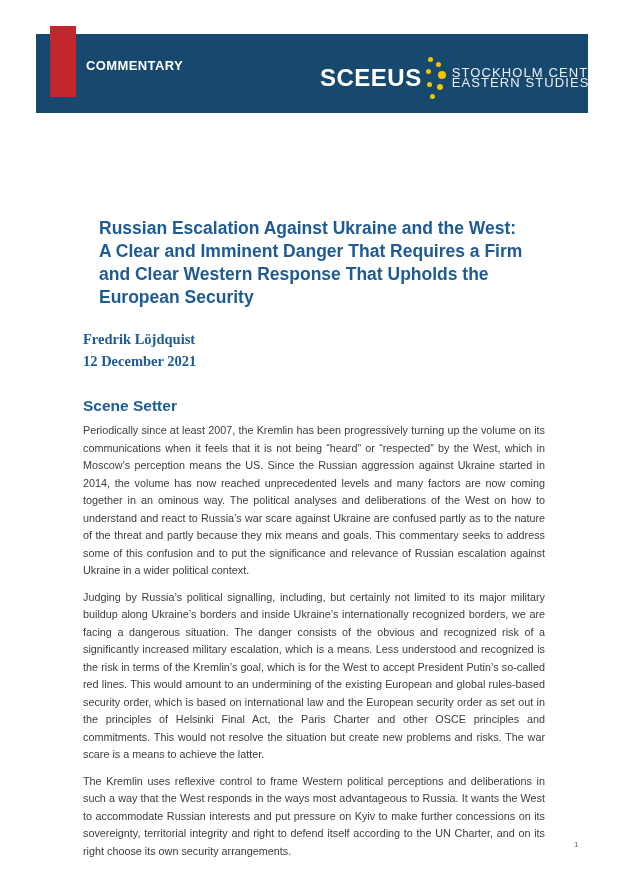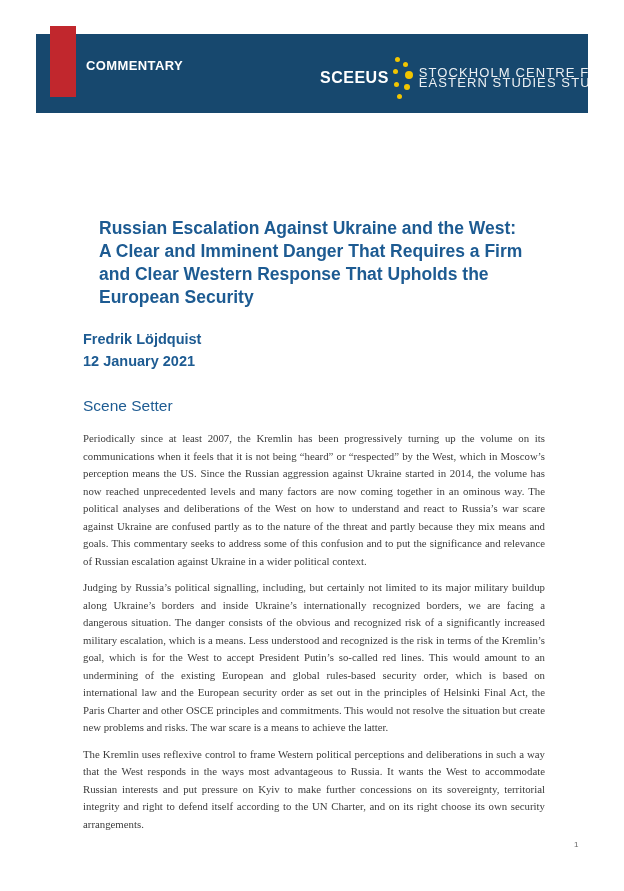"SCEEUS" .logo-wordmark { font-size: 16px -> 24px }
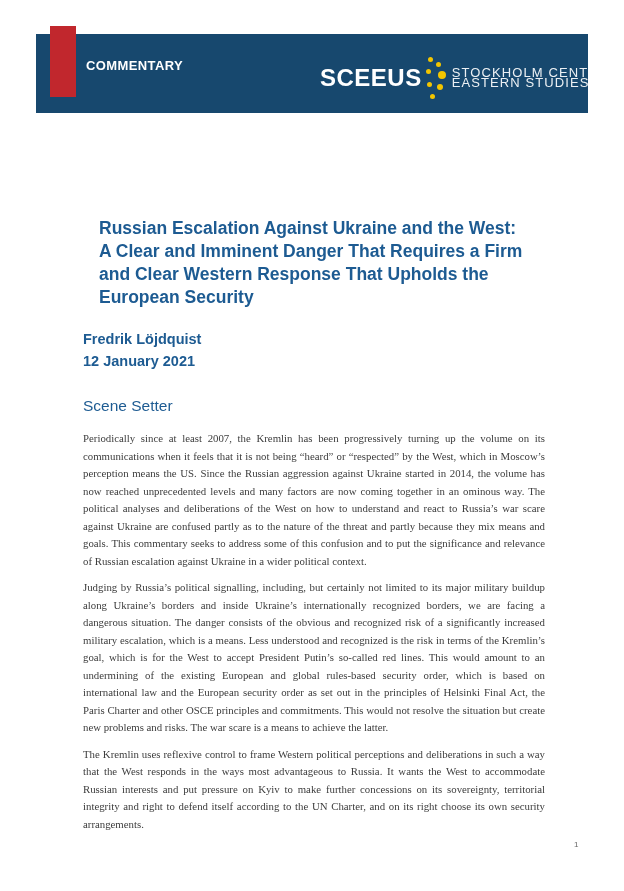"Fredrik Löjdquist" .byline { font-family: none -> Liberation Serif, serif }
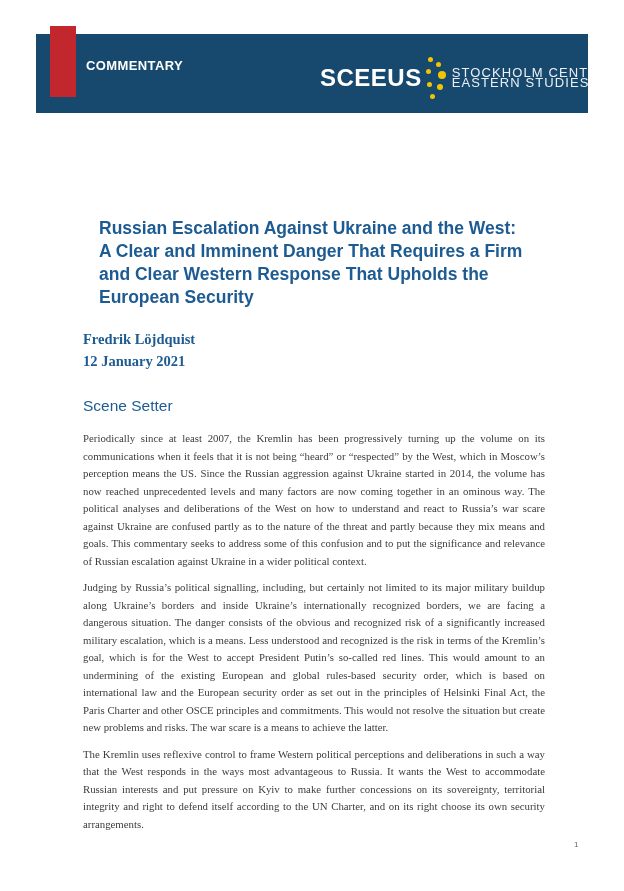"12 January 2021" div.pub-date { text: January -> December }
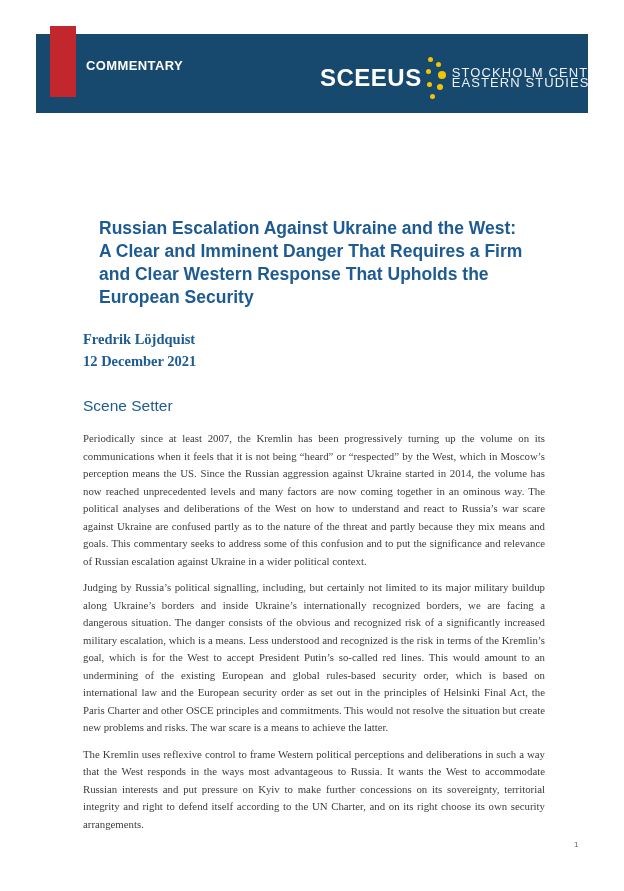"Scene Setter" .section-heading { font-weight: normal -> bold }
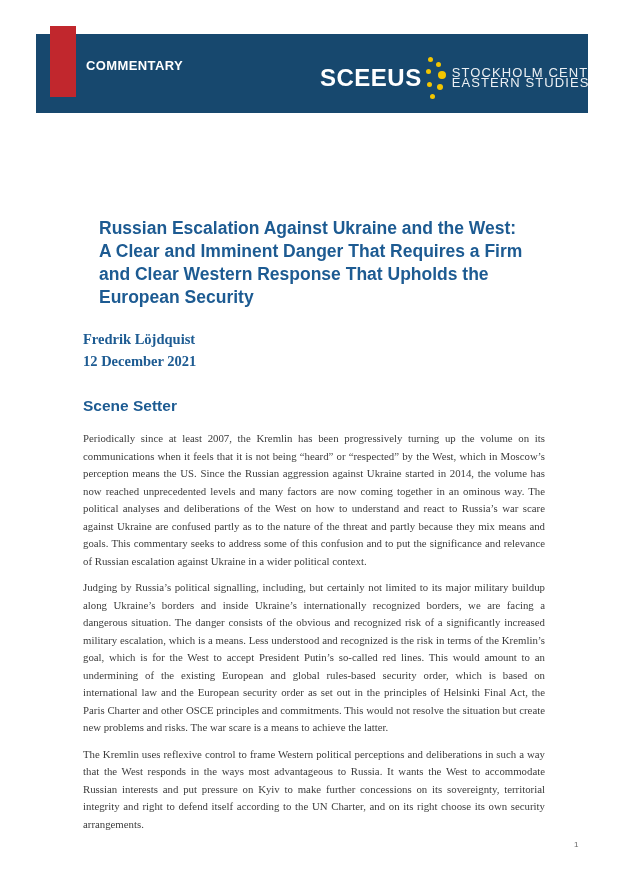"Periodically since at least 2007," .body-copy { font-family: Liberation Serif, serif -> none; margin-top: 14px -> 6px }
